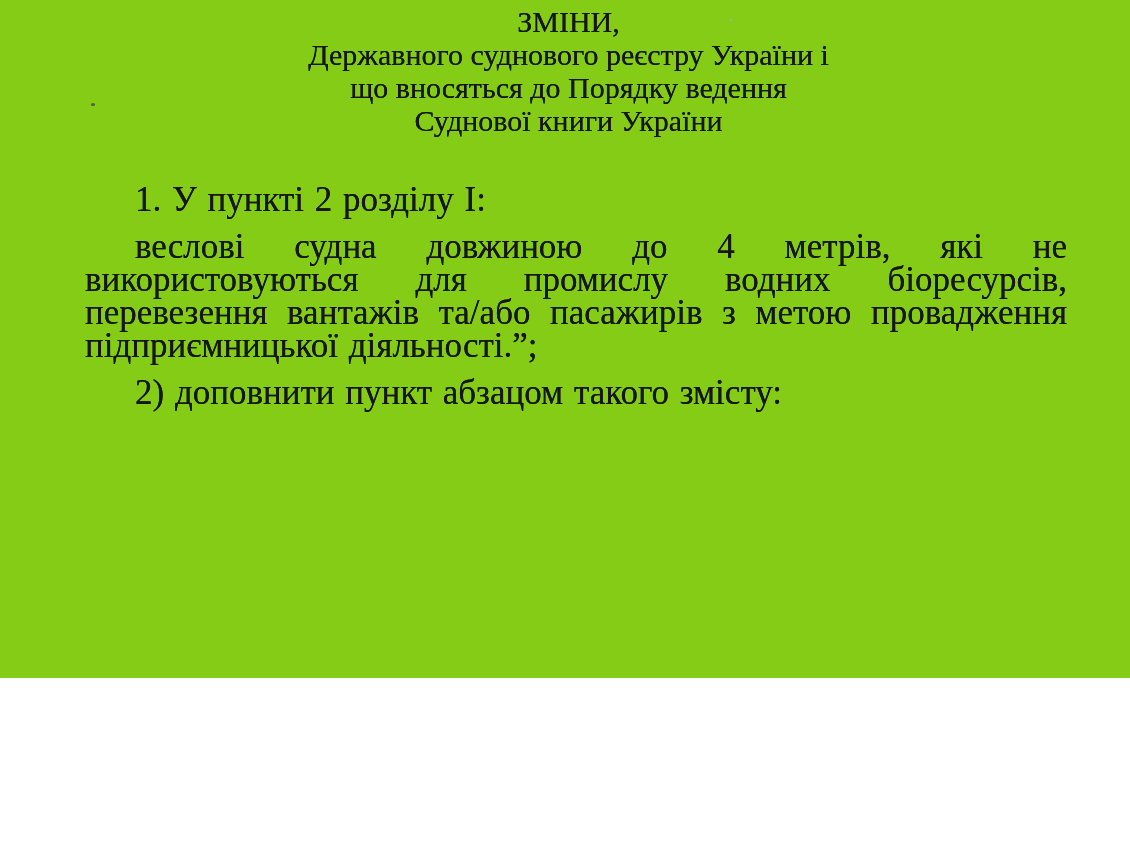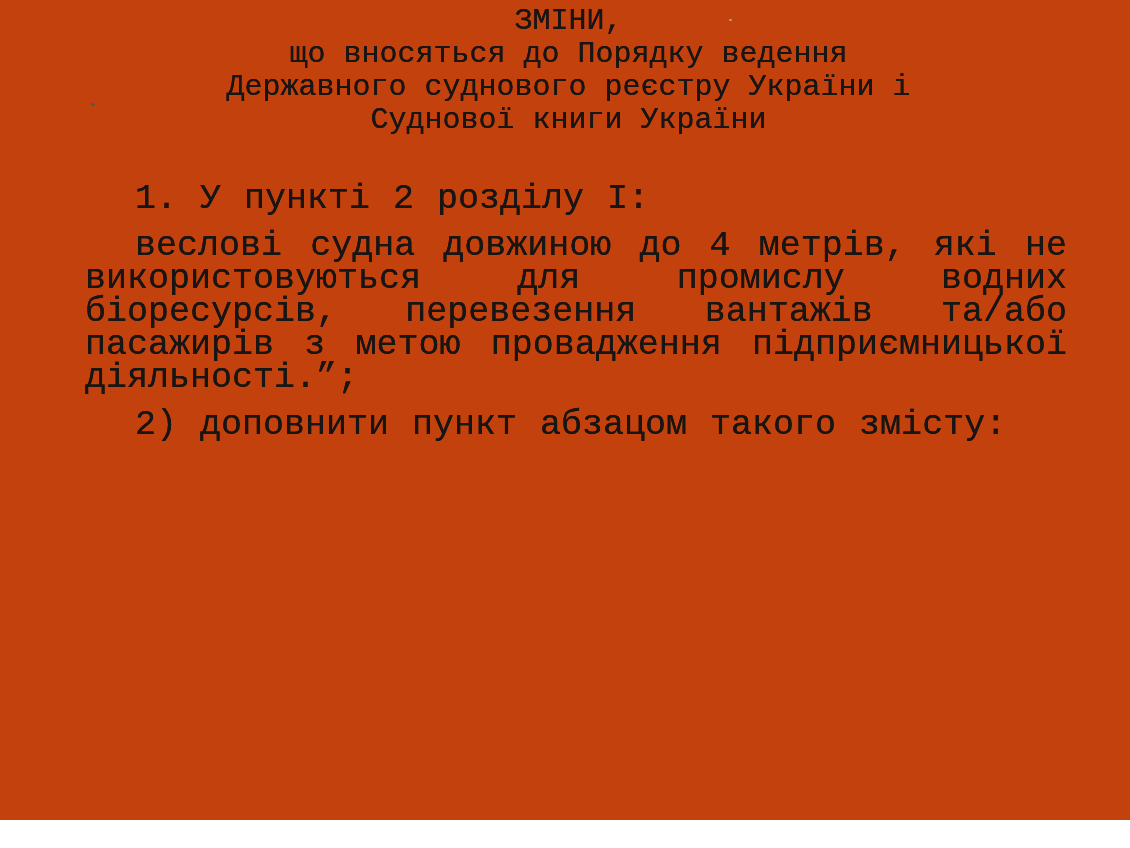"ЗМІНИ," .page { background: #c2410c -> #84cc16; font-family: Liberation Mono, monospace -> Liberation Serif, serif; height: 820px -> 678px }
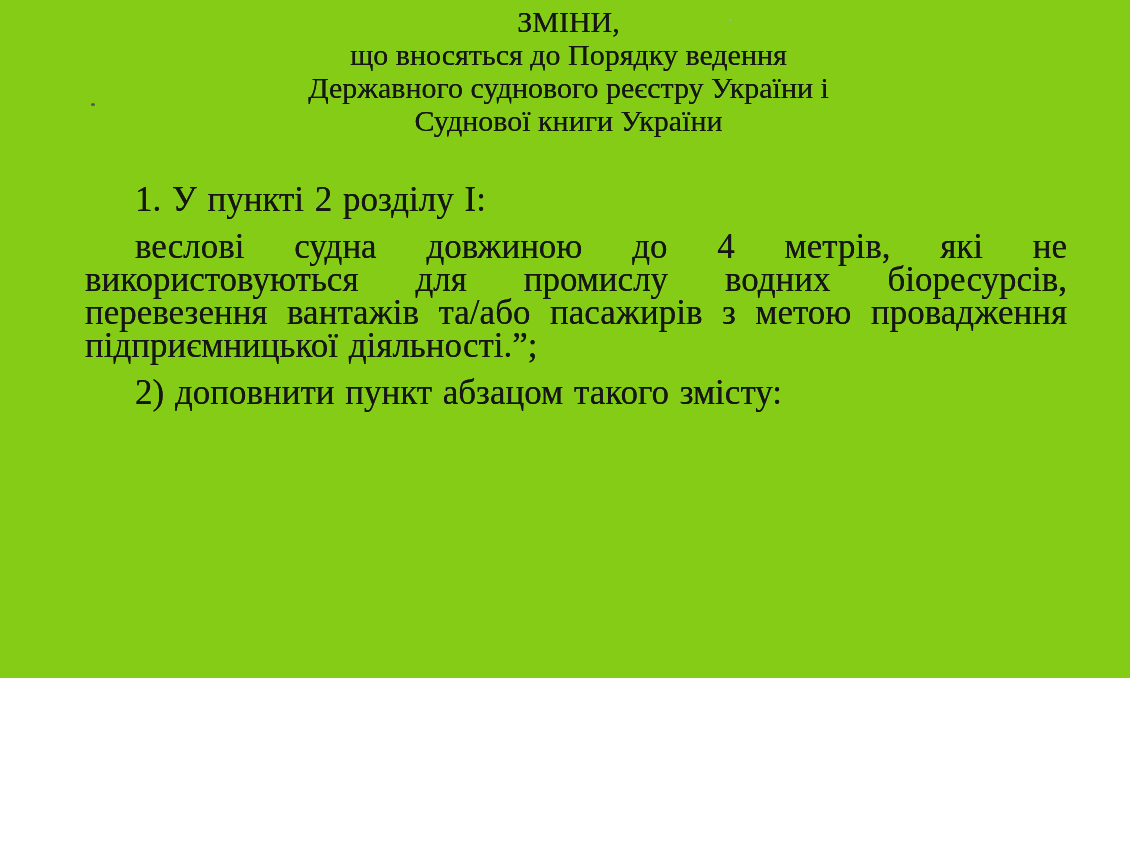"що вносяться до Порядку ведення" span.title-line { order: before "Державного суднового реєстру України і" -> after "Державного суднового реєстру України і" }
